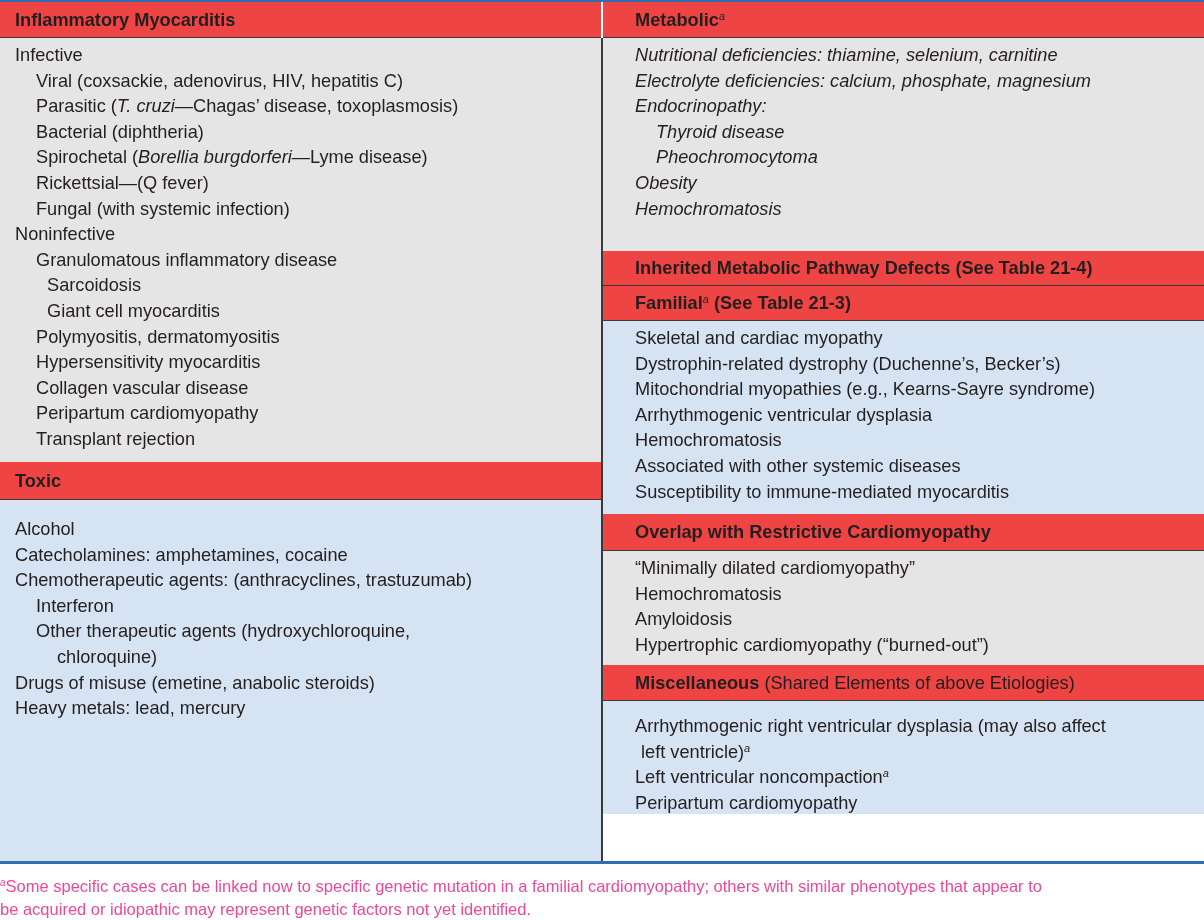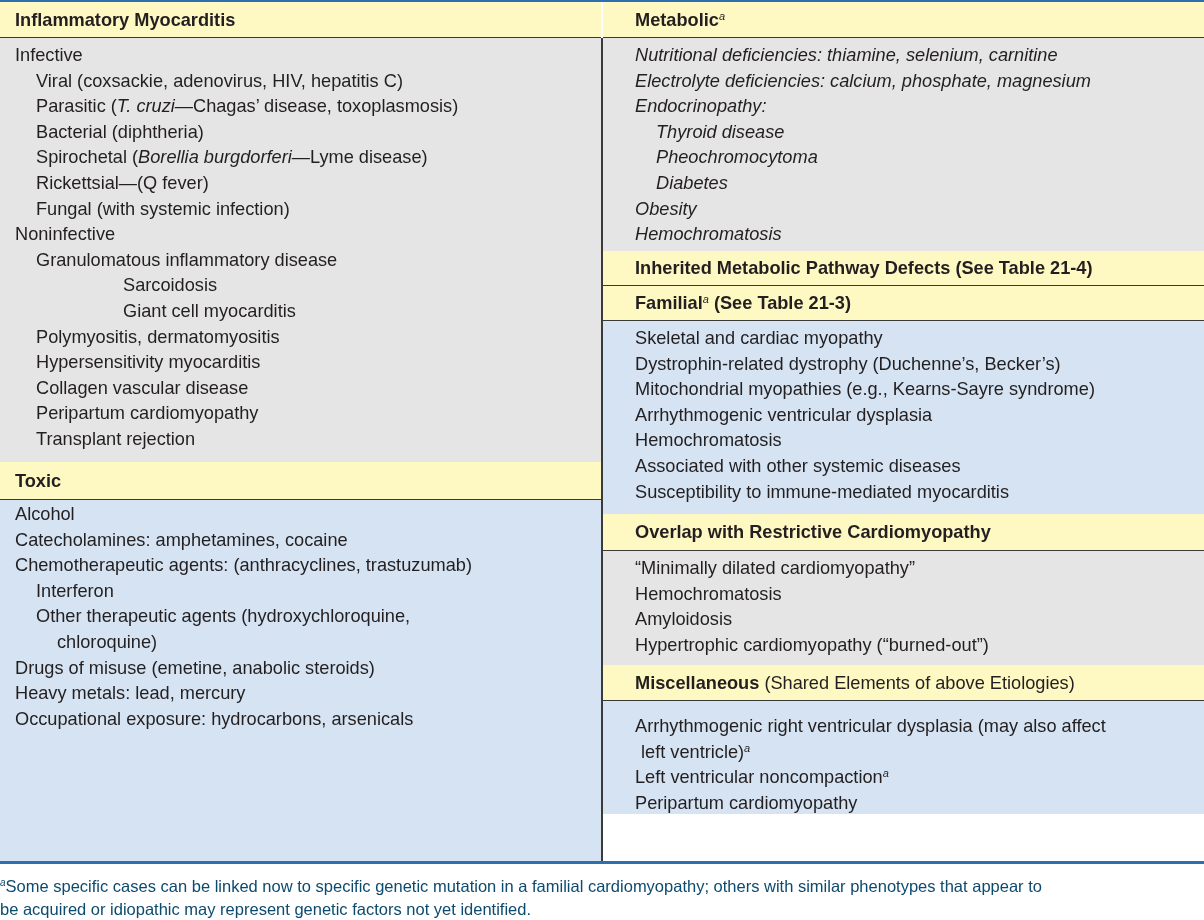"Inflammatory Myocarditis" .hdr { background: #fef9c3 -> #ef4444 }
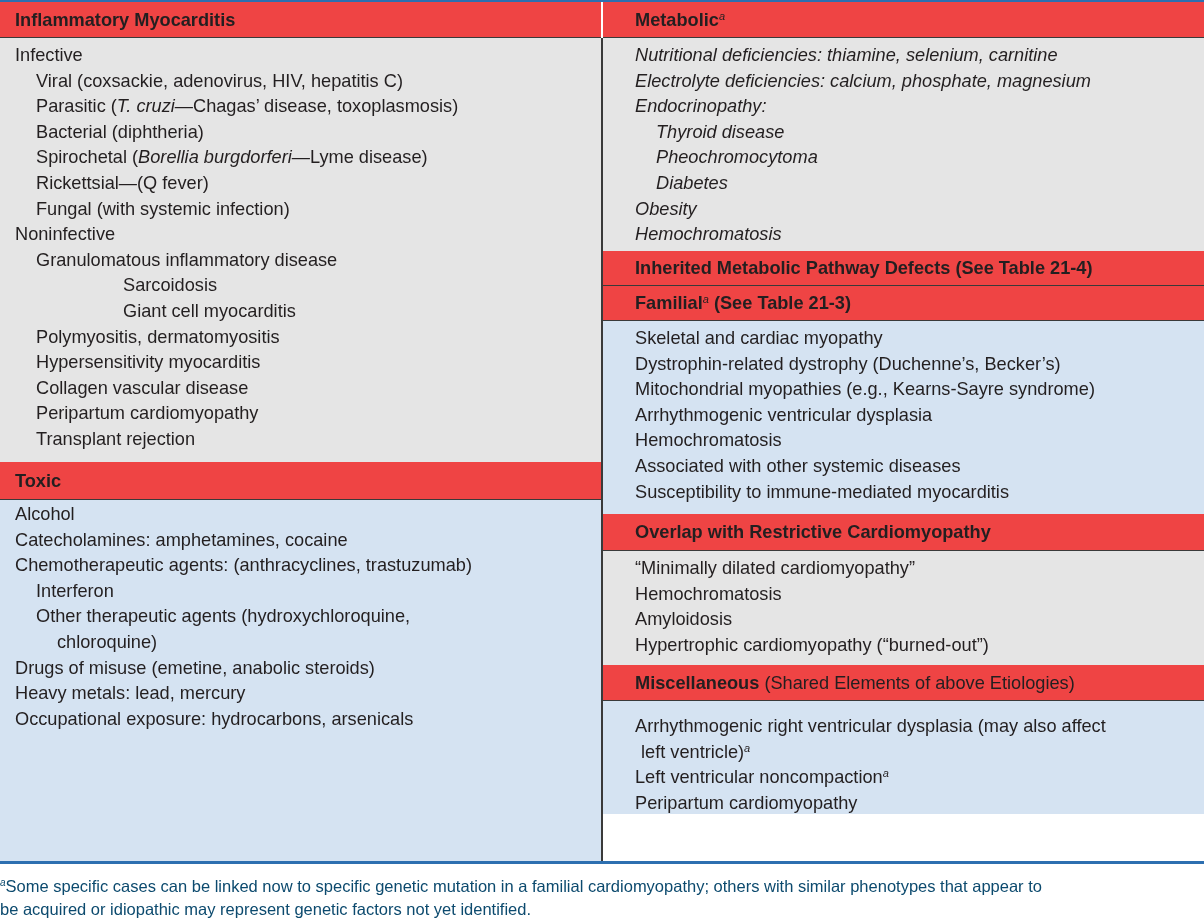"Diabetes" div.item { html: <div>Diabetes</div> -> none }
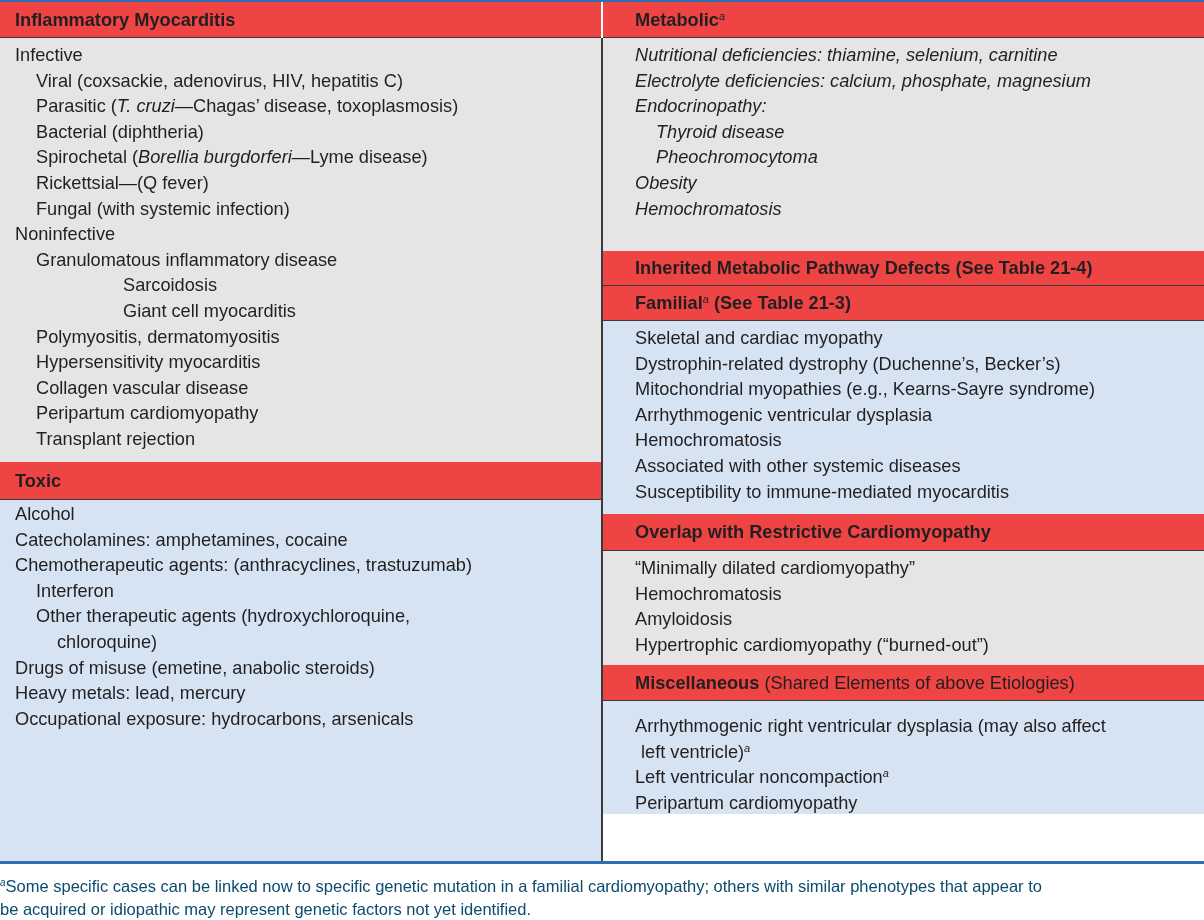"Sarcoidosis" .col.left .l2 { margin-left: 46px -> none; padding-left: 77px -> 47px }
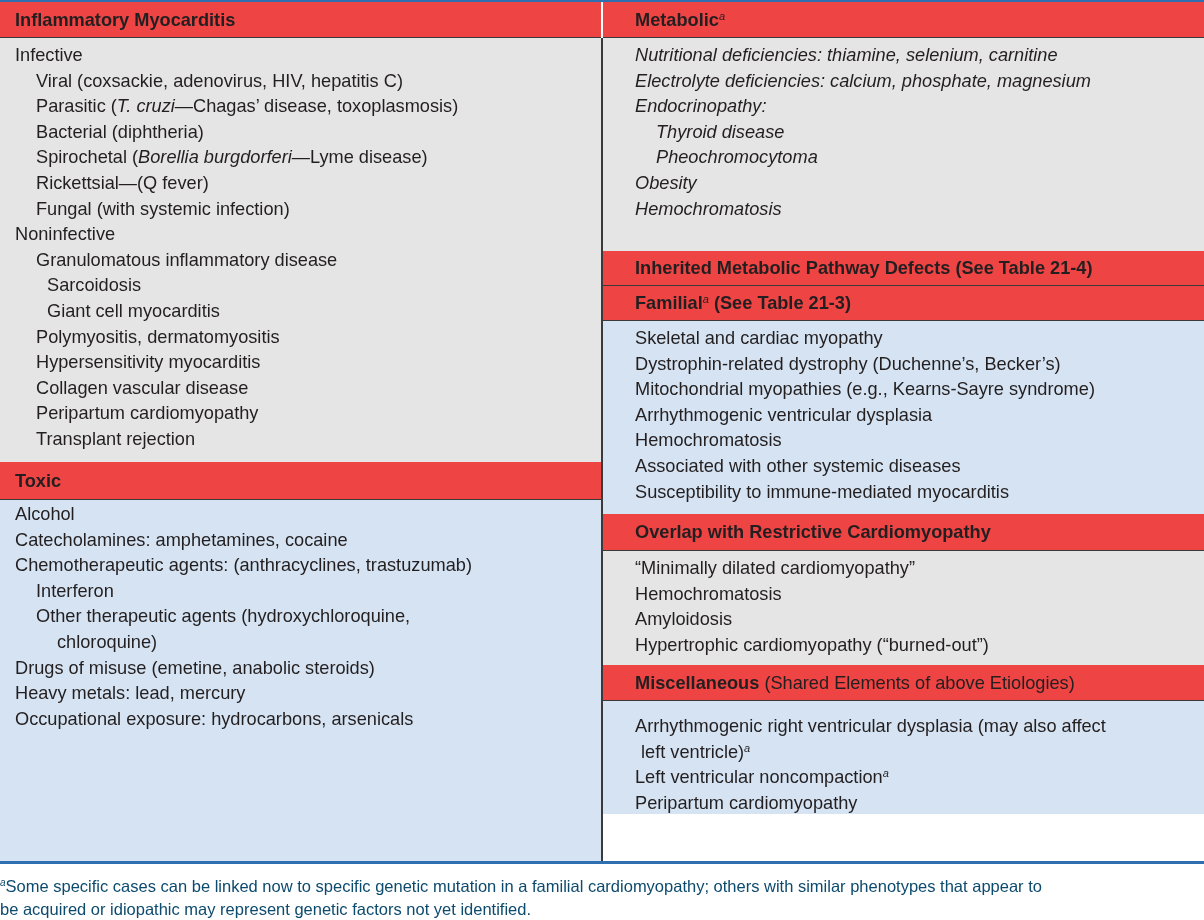"Alcohol" div.body { padding-top: 2px -> 17px }
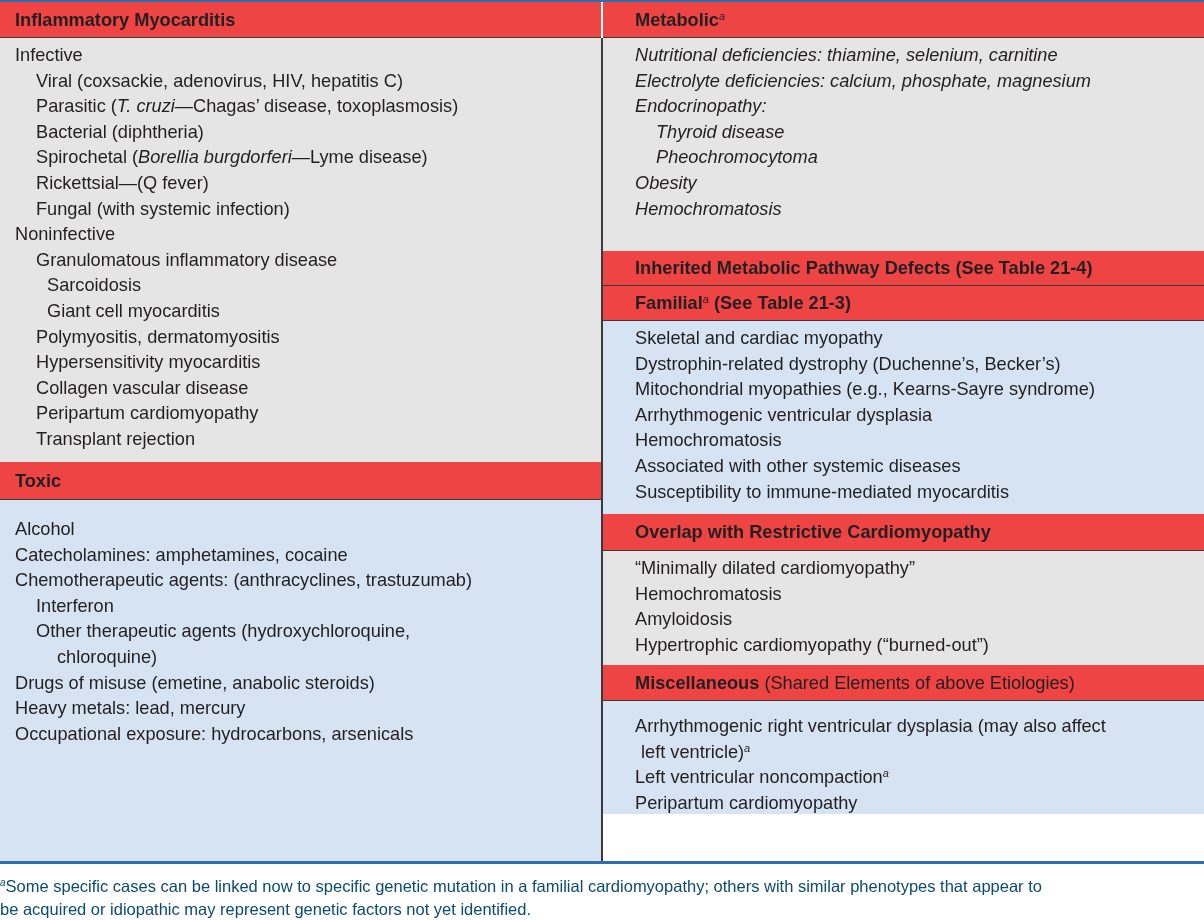"Occupational exposure: hydrocarbons," div.item { html: <div>Occupational exposure: hydrocarbons, arsenicals</div> -> none }
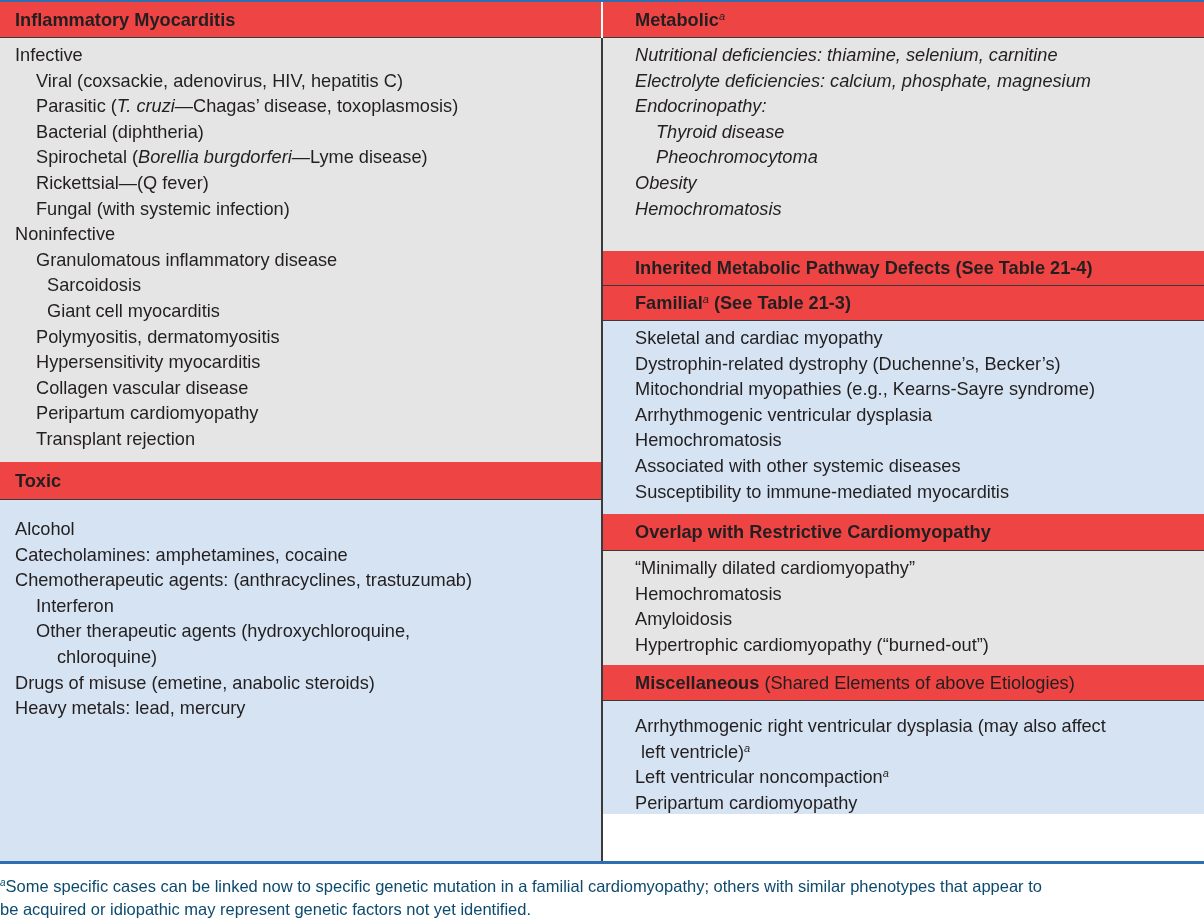"aSome specific cases can be" .footnote { color: #0c4a6e -> #ec4899 }
